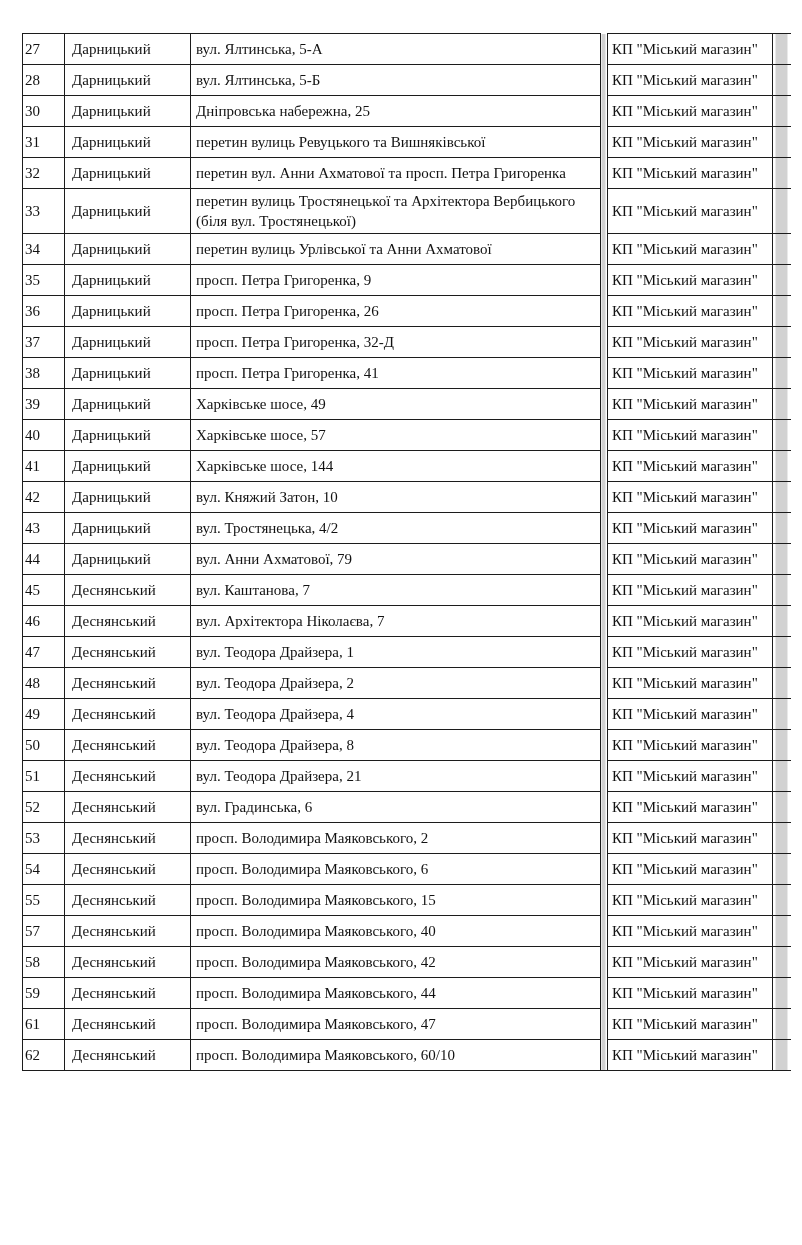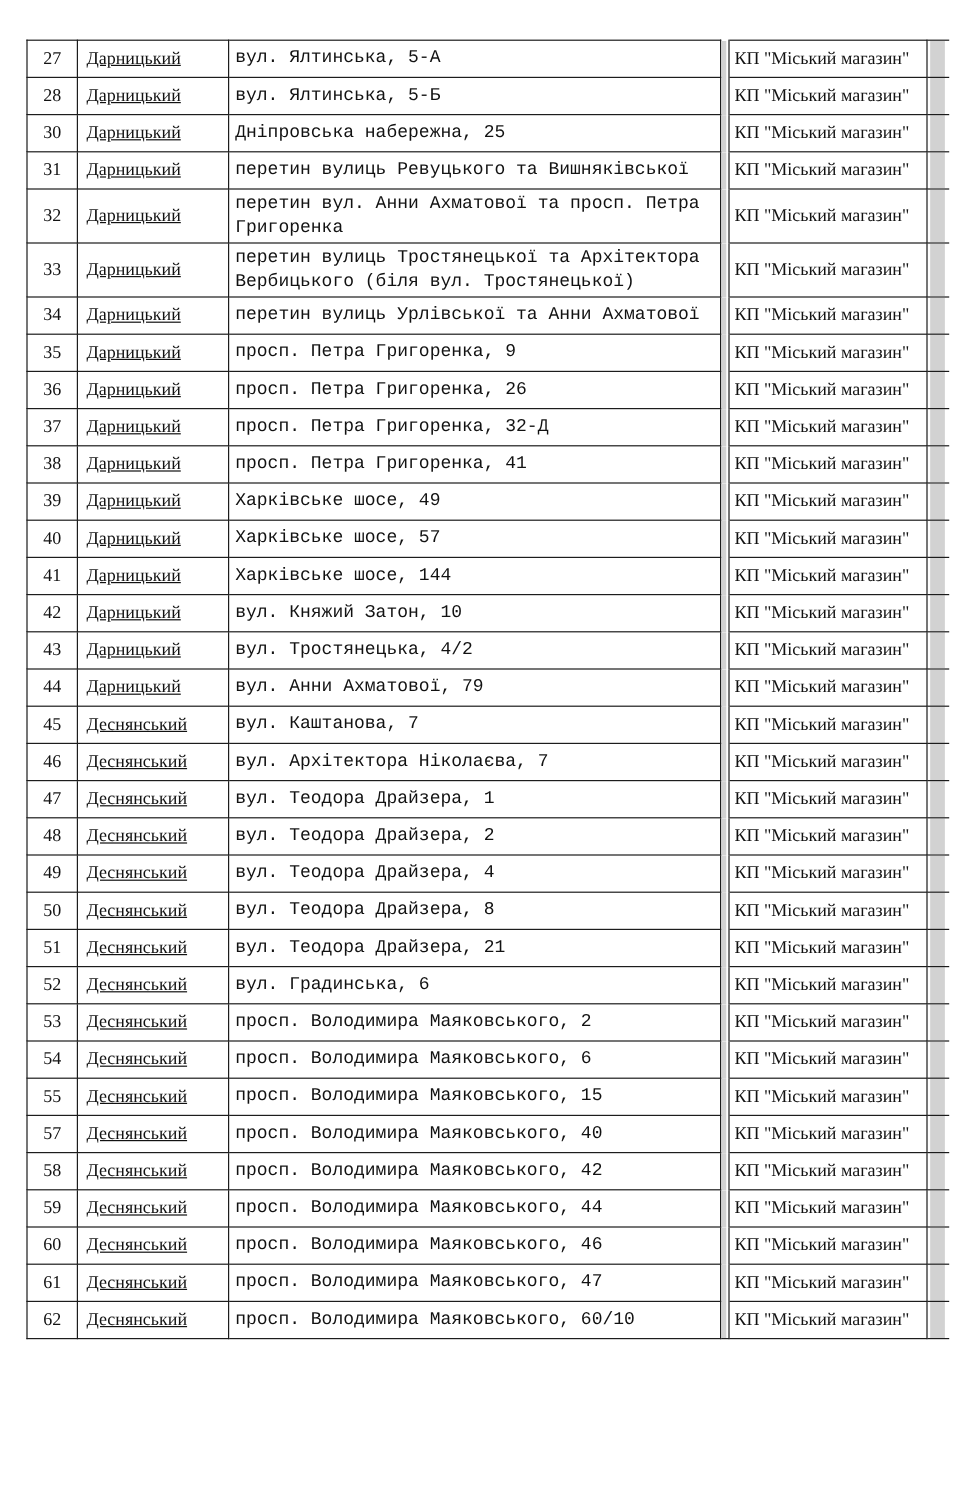"27" .doc-table td.num-cell { text-align: center -> none }
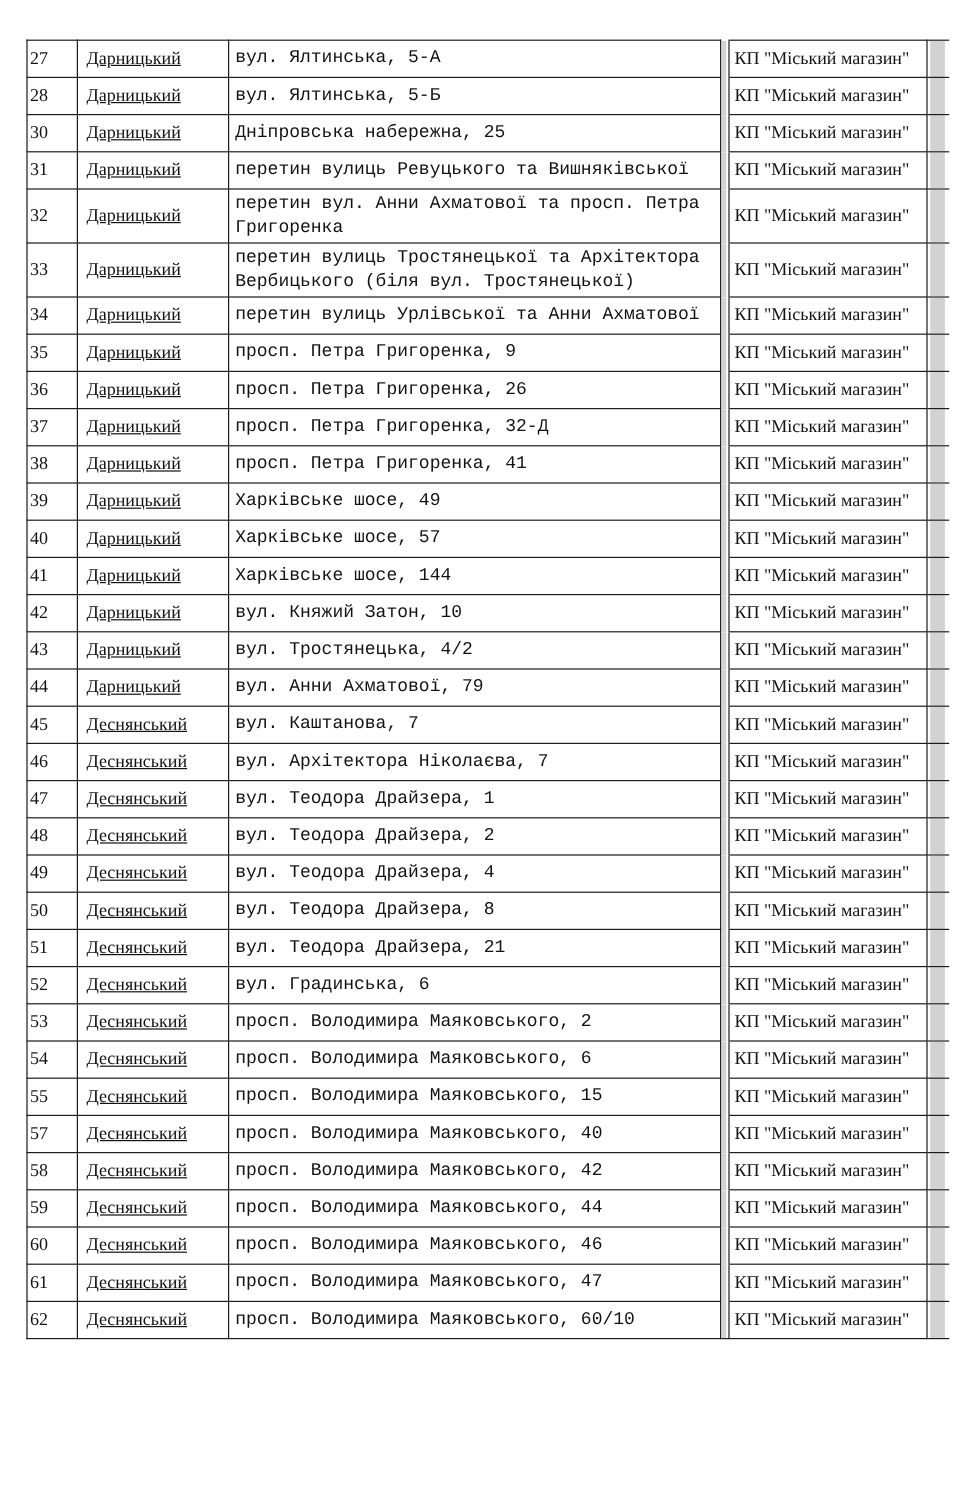"Дарницький" .doc-table td.district-cell { text-decoration: underline -> none }
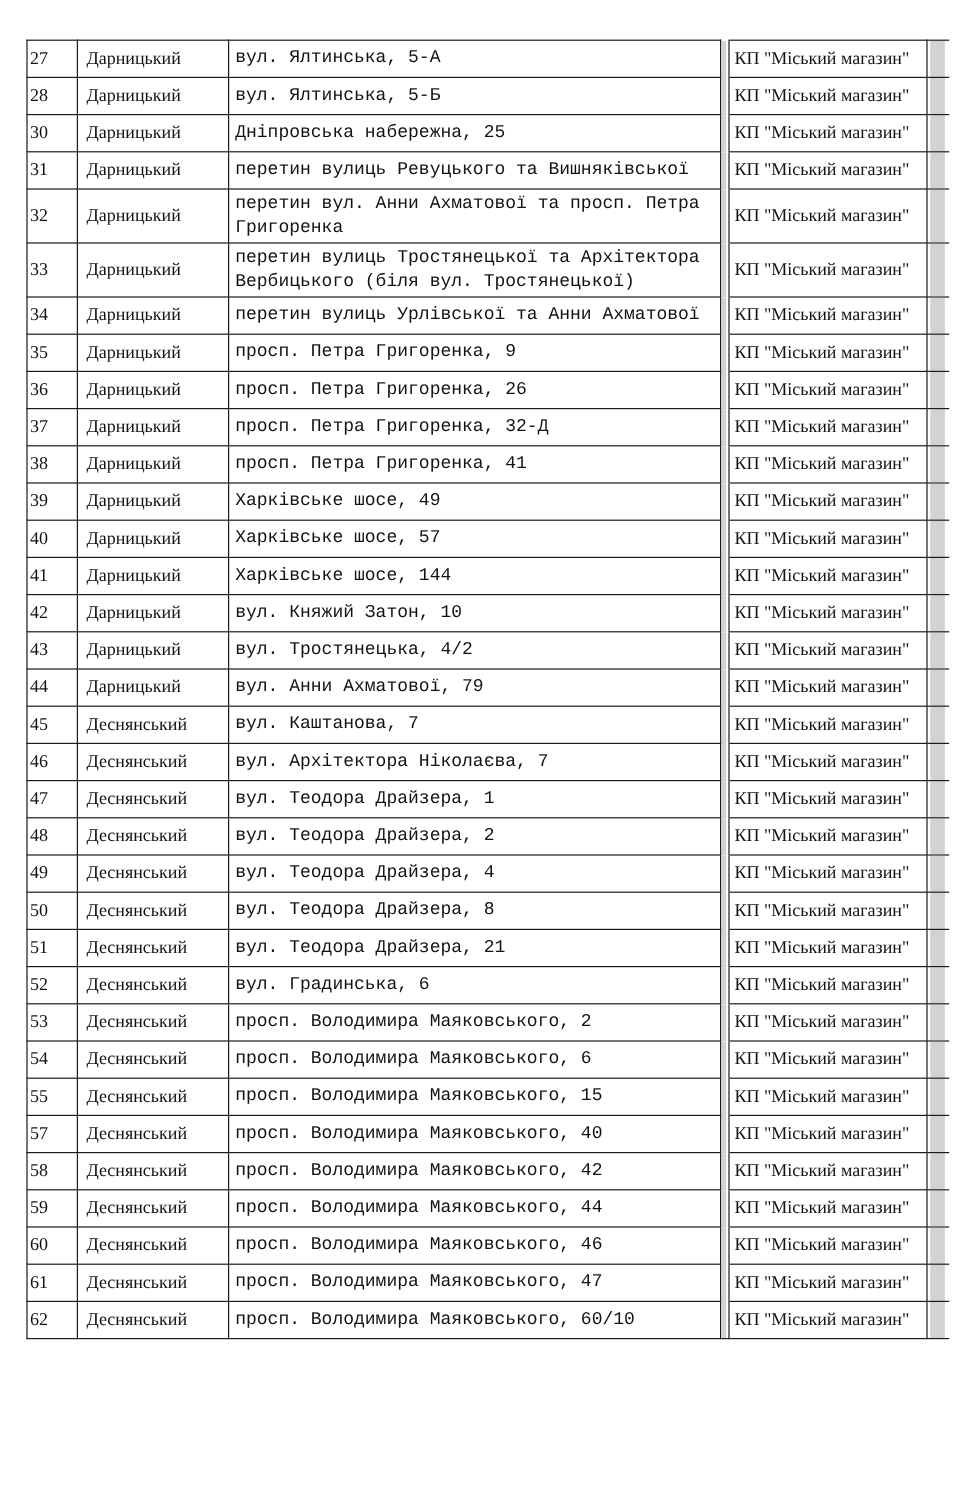"вул. Ялтинська, 5-А" .doc-table td.address-cell { font-family: Liberation Mono, monospace -> none }
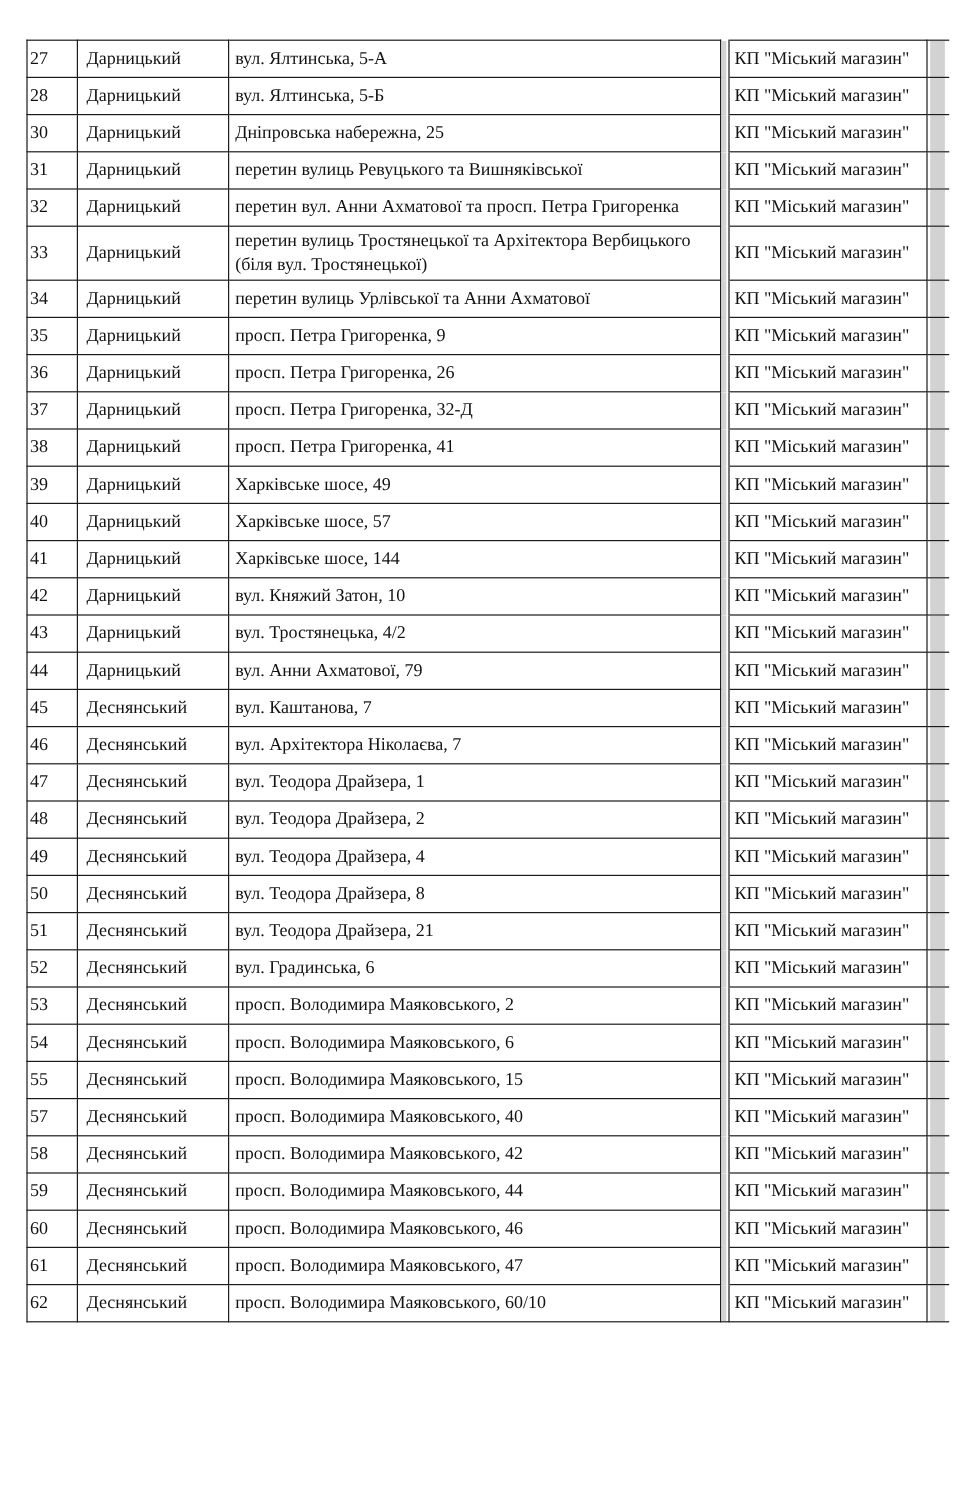"60" tr { html: <tr> <td>60</td> <td>Деснянський</td> <td>просп. Володимира Маяковського, 46</td> <td></td> <td>КП "Міський магазин"</td> <td></td> </tr> -> none }
